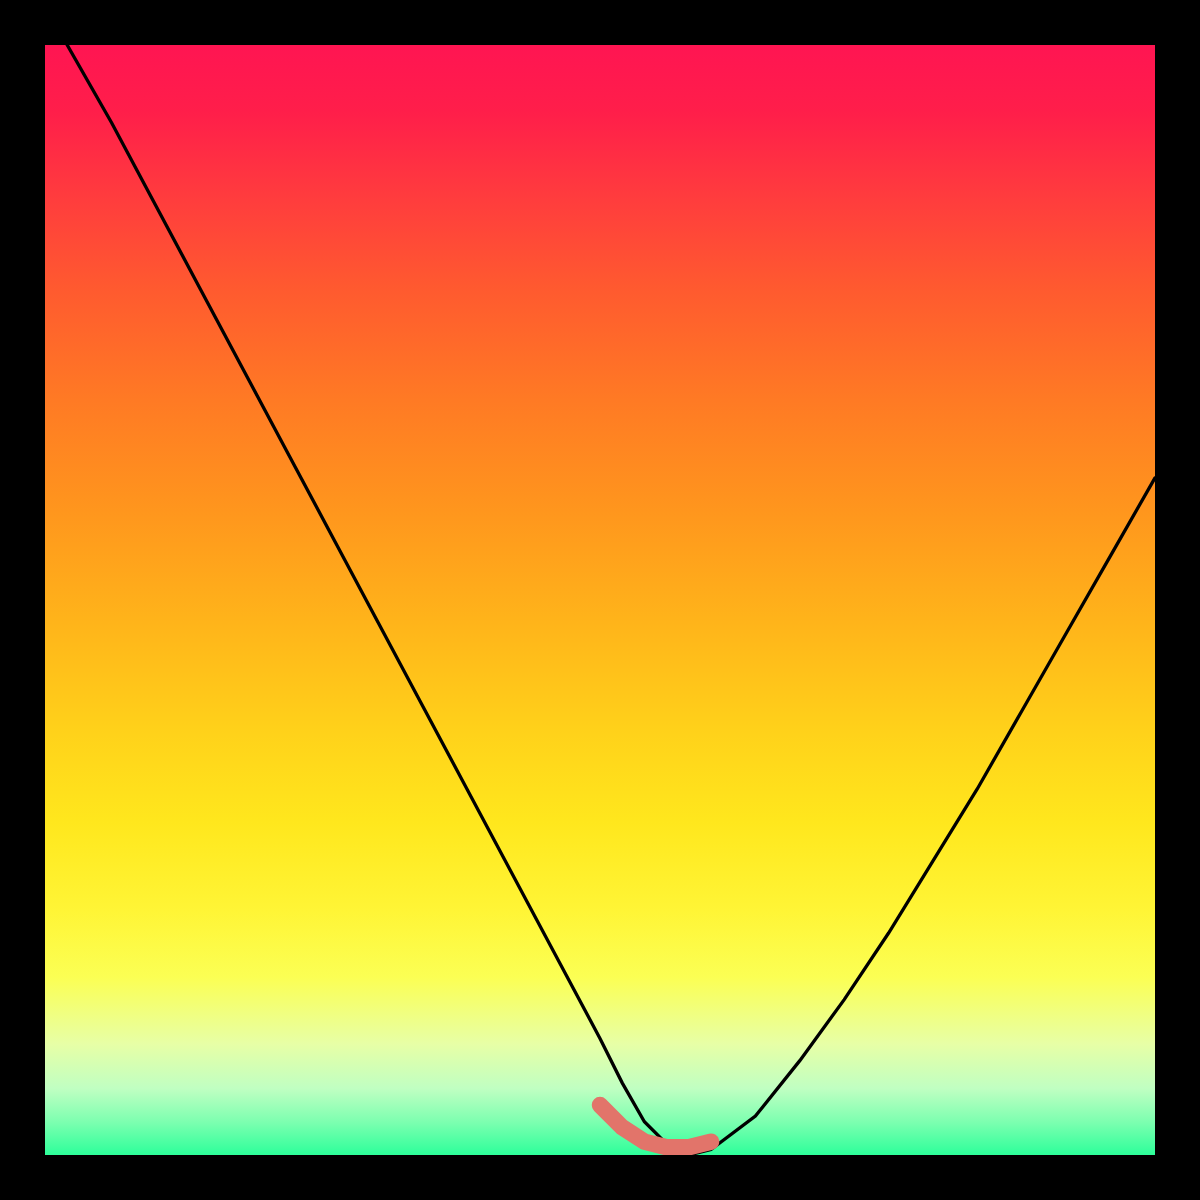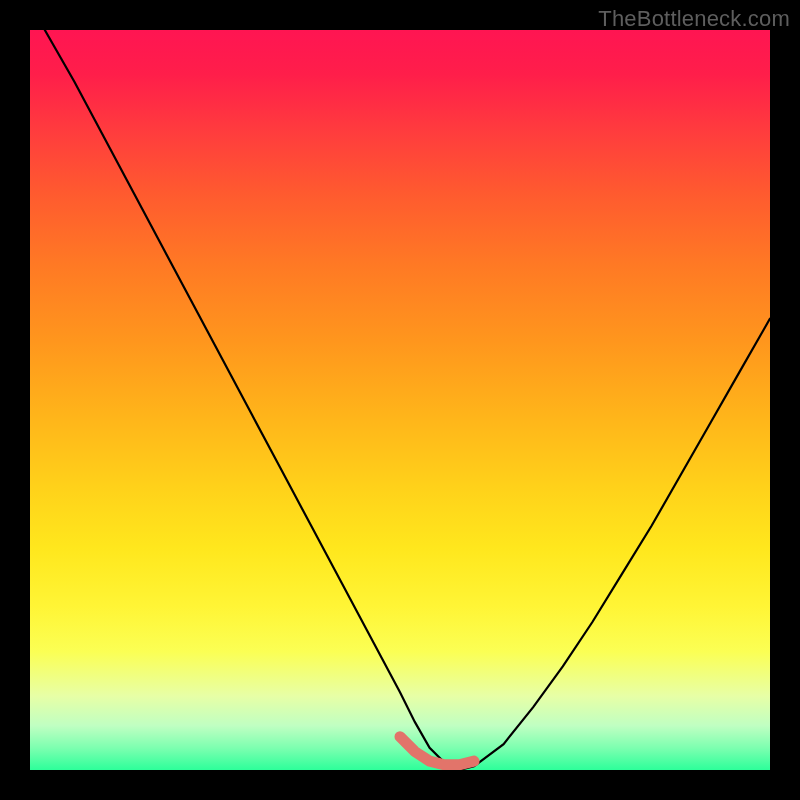"TheBottleneck.com" div.watermark { html: <div>TheBottleneck.com</div> -> none }
